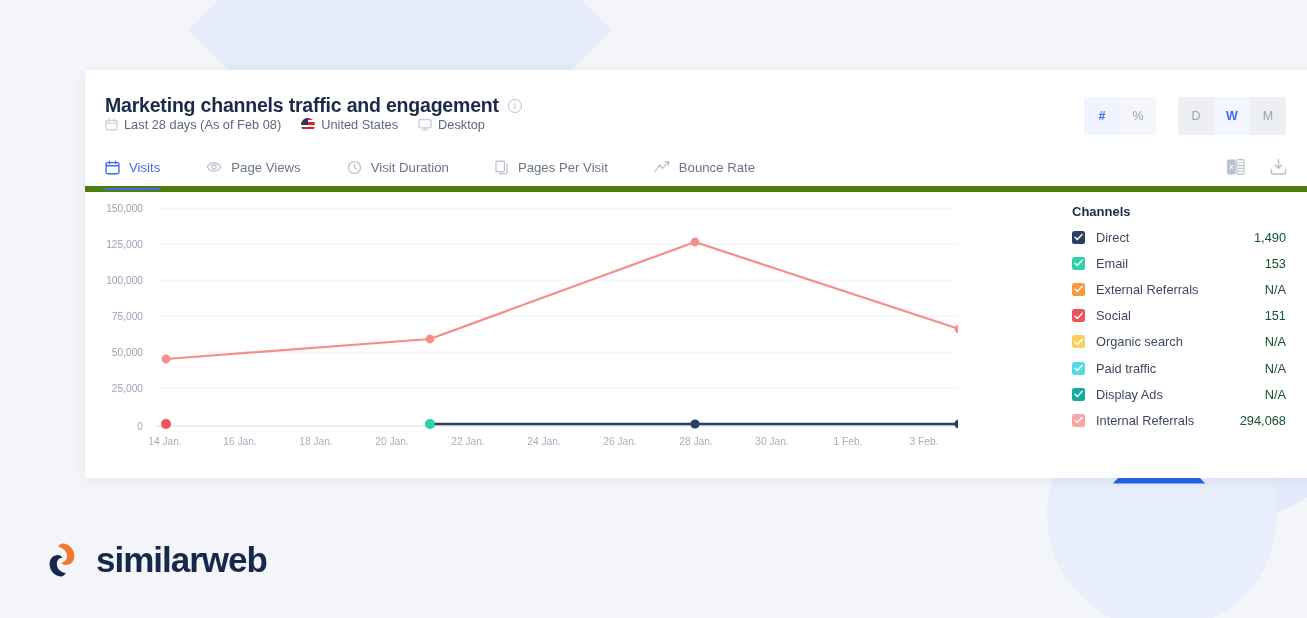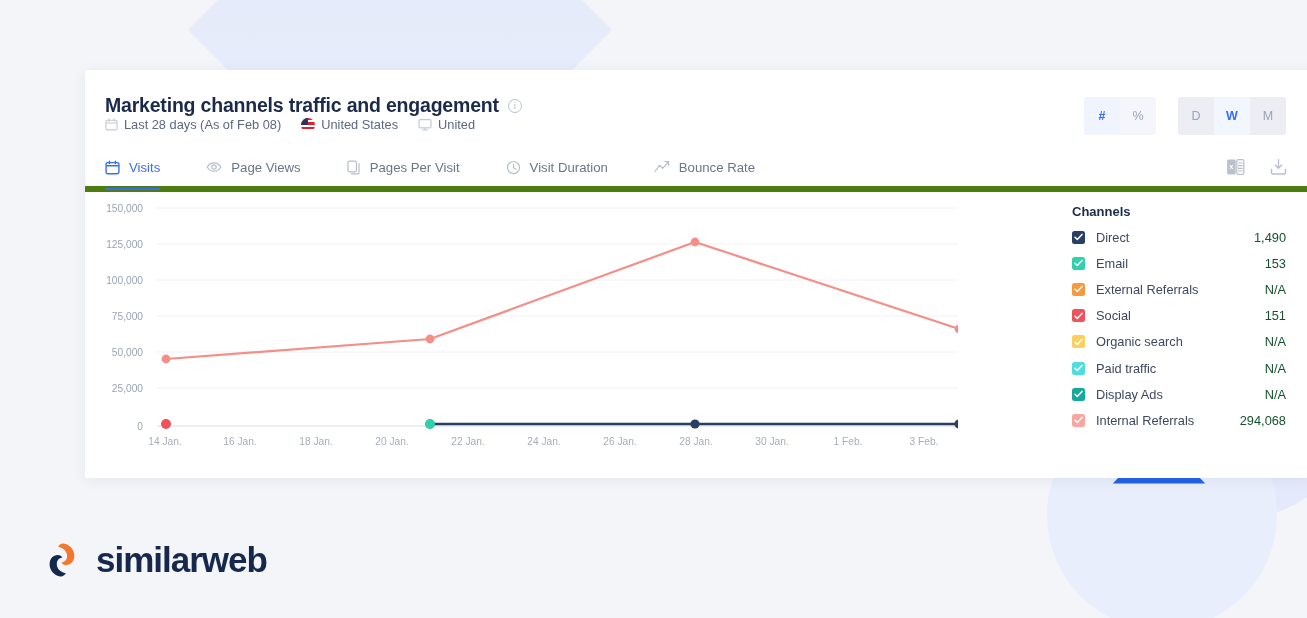"United" span { text: United -> Desktop }
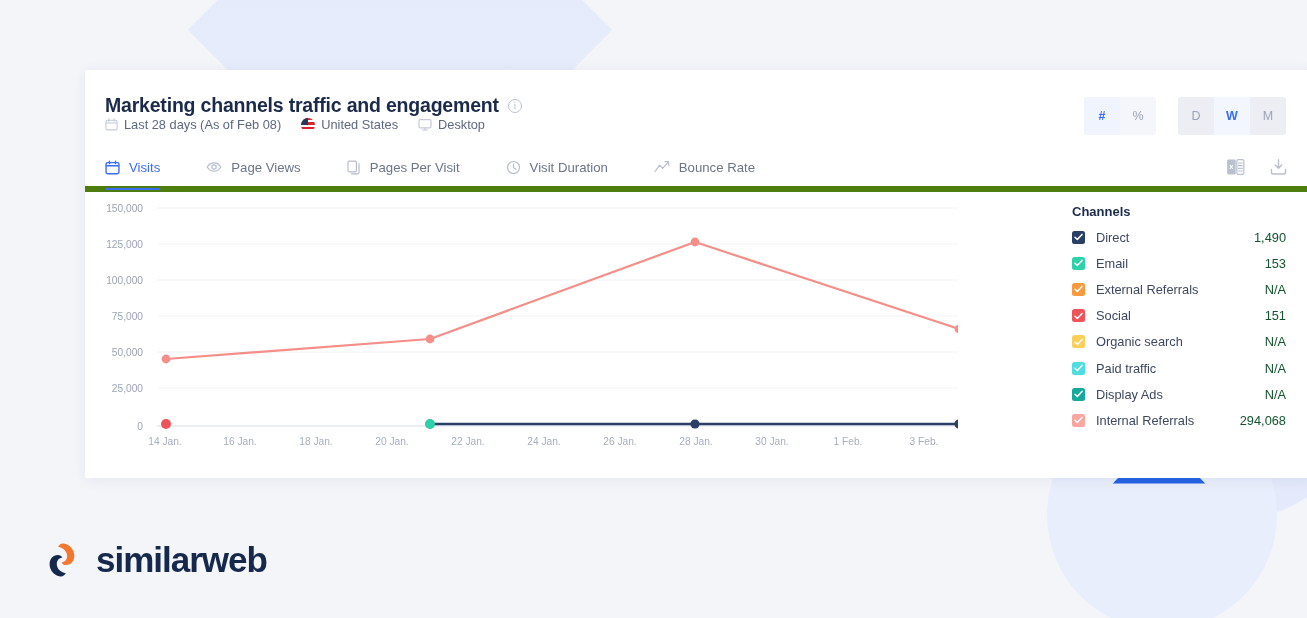"Pages Per Visit" div.tab { order: before "Visit Duration" -> after "Visit Duration" }
